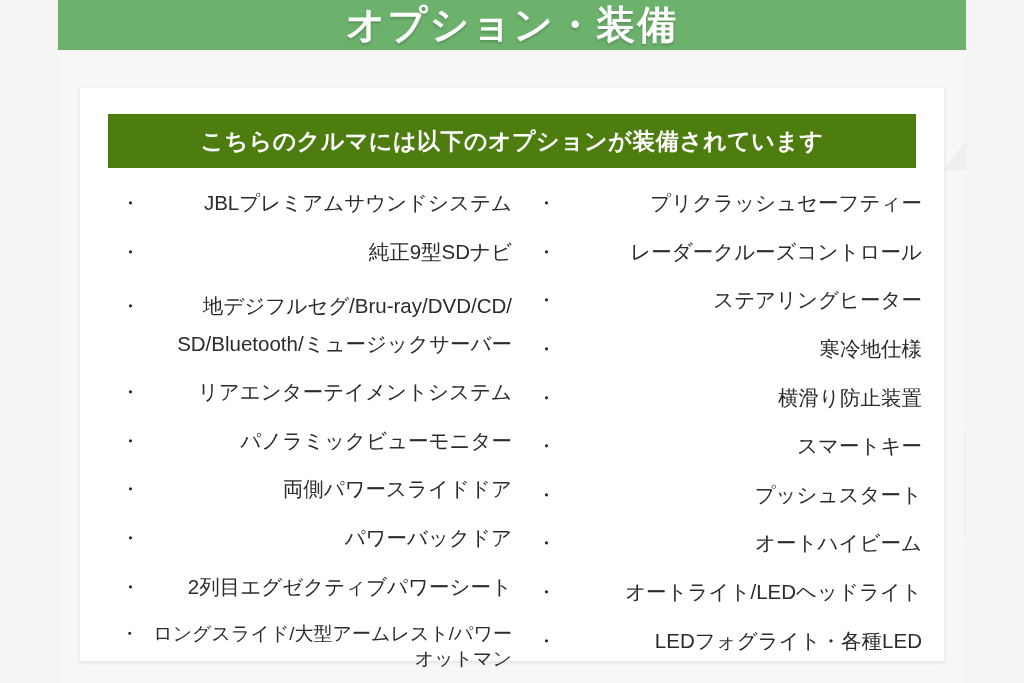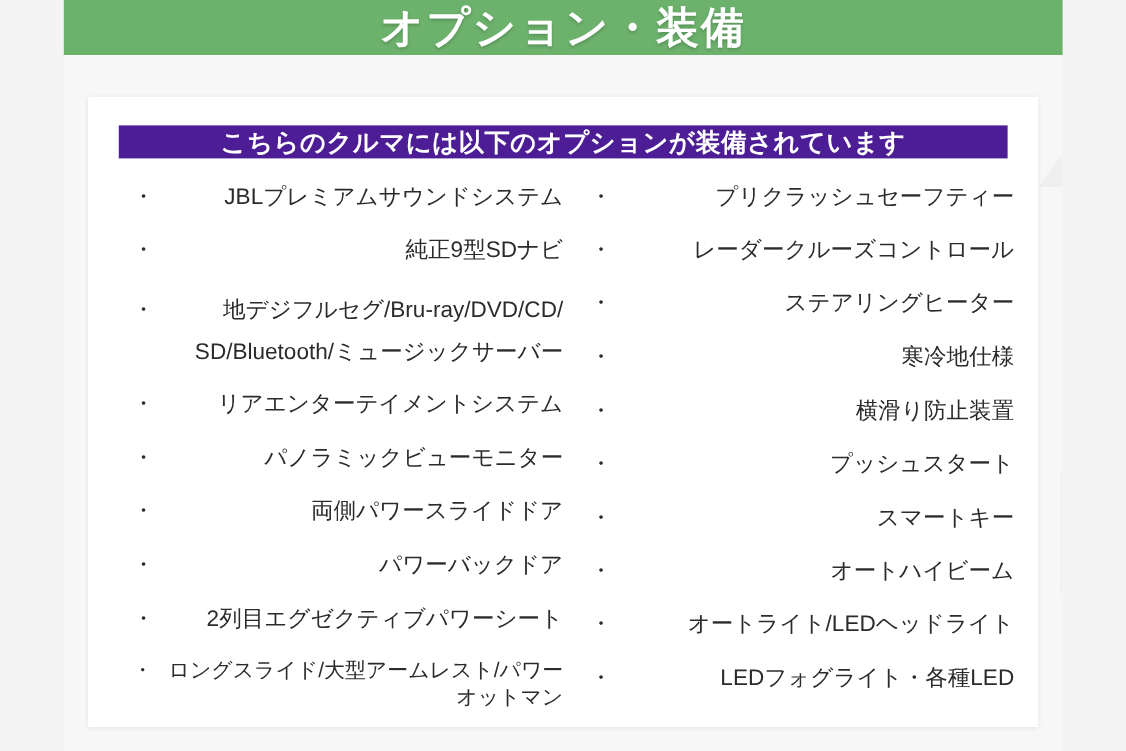"こちらのクルマには以下のオプションが装備されています" .subheader { background: #4c1d95 -> #4d7c0f; height: 30px -> 54px }
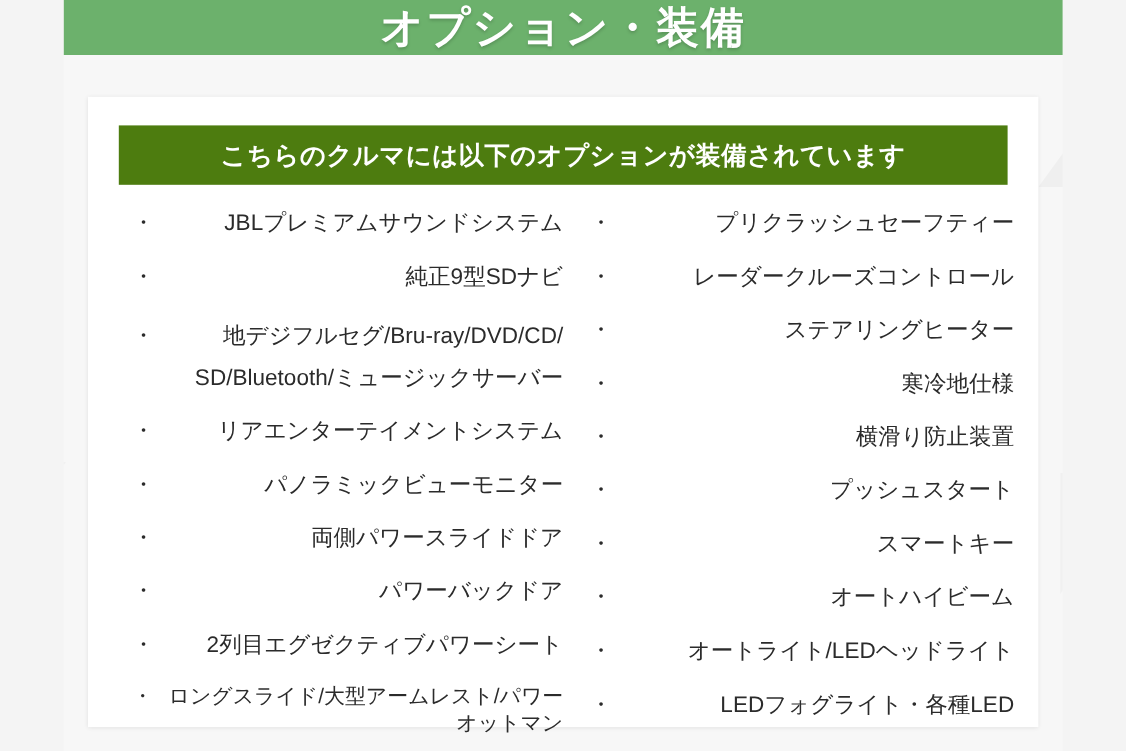"プッシュスタート" li { order: before "スマートキー" -> after "スマートキー" }
